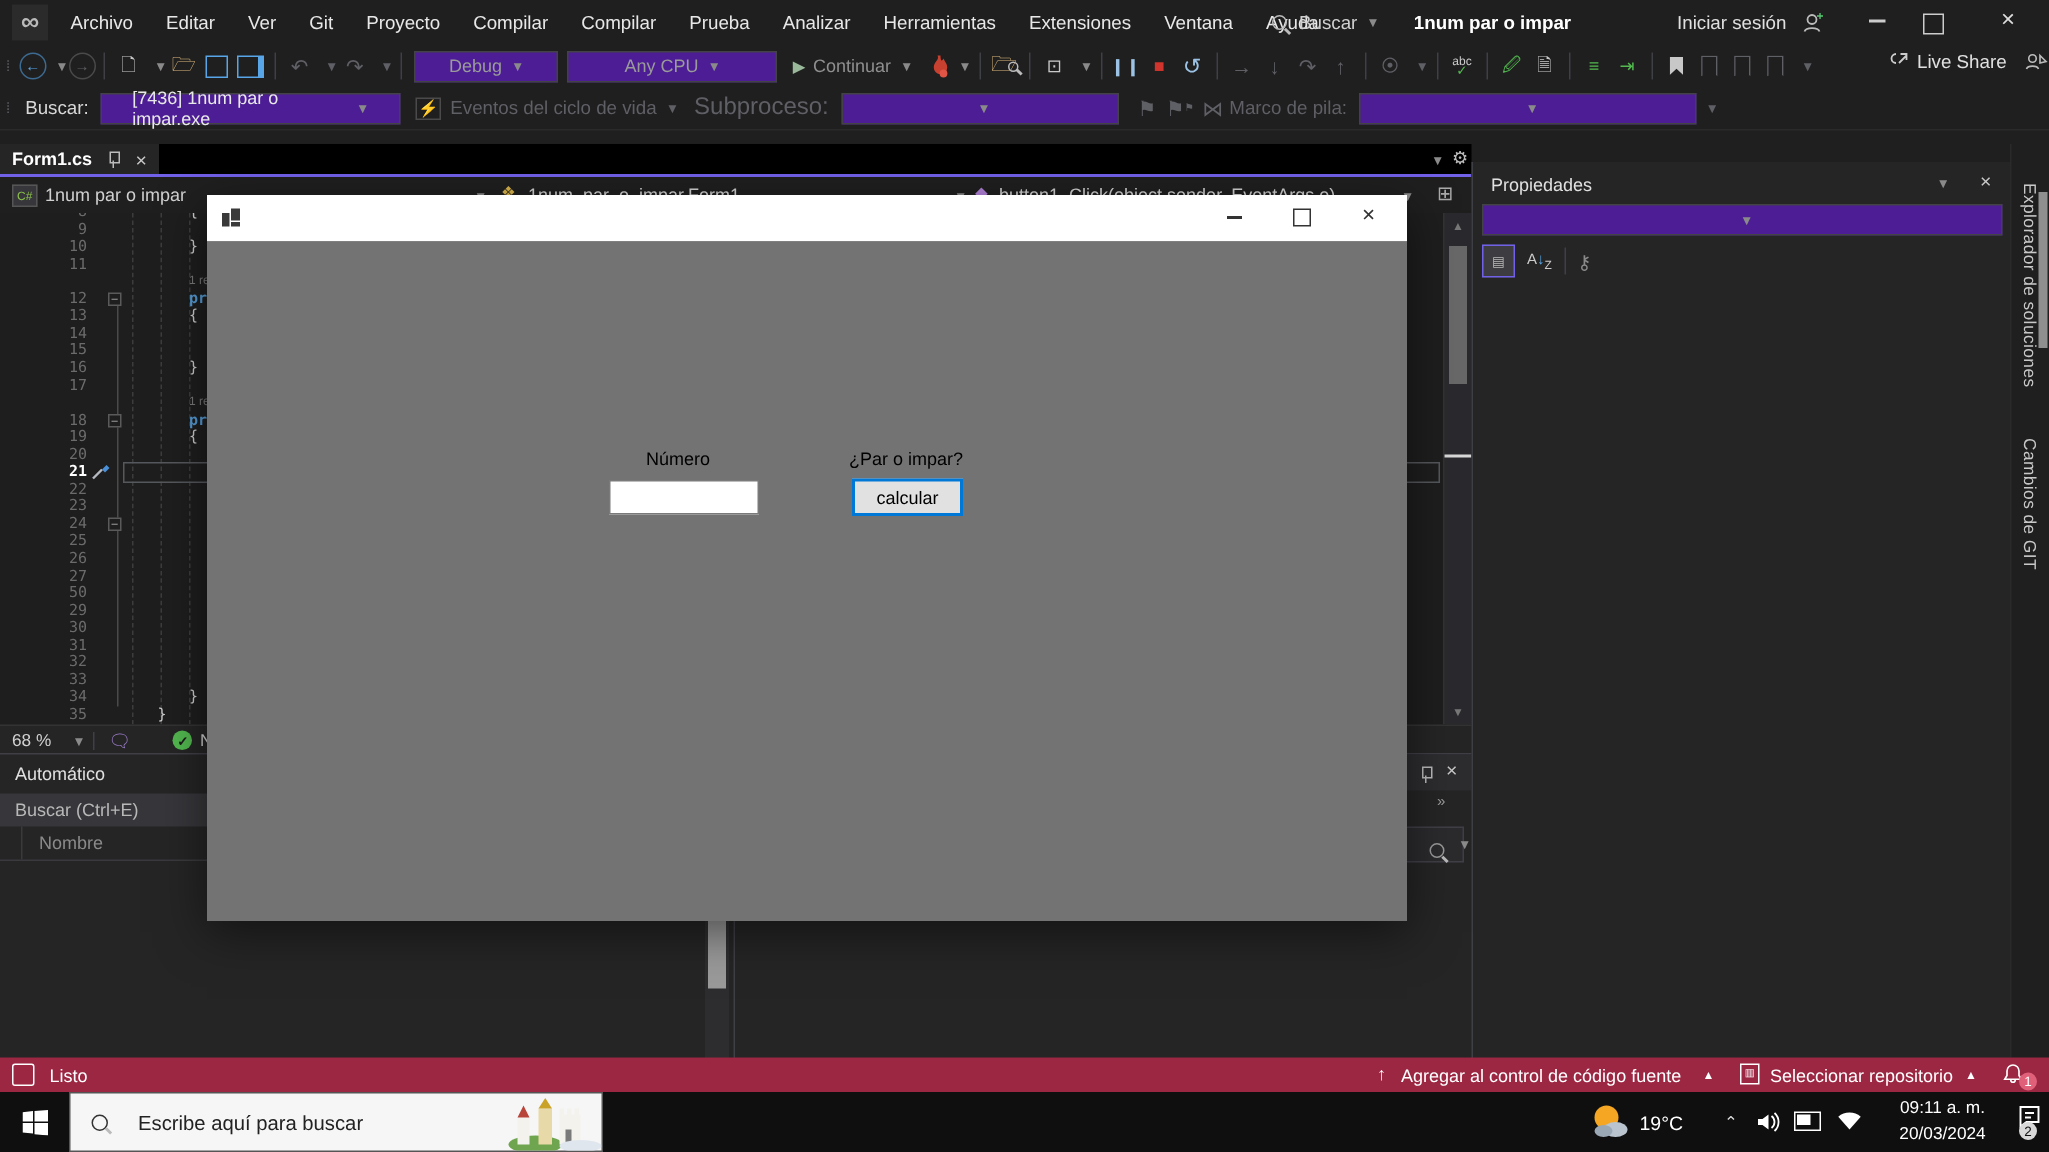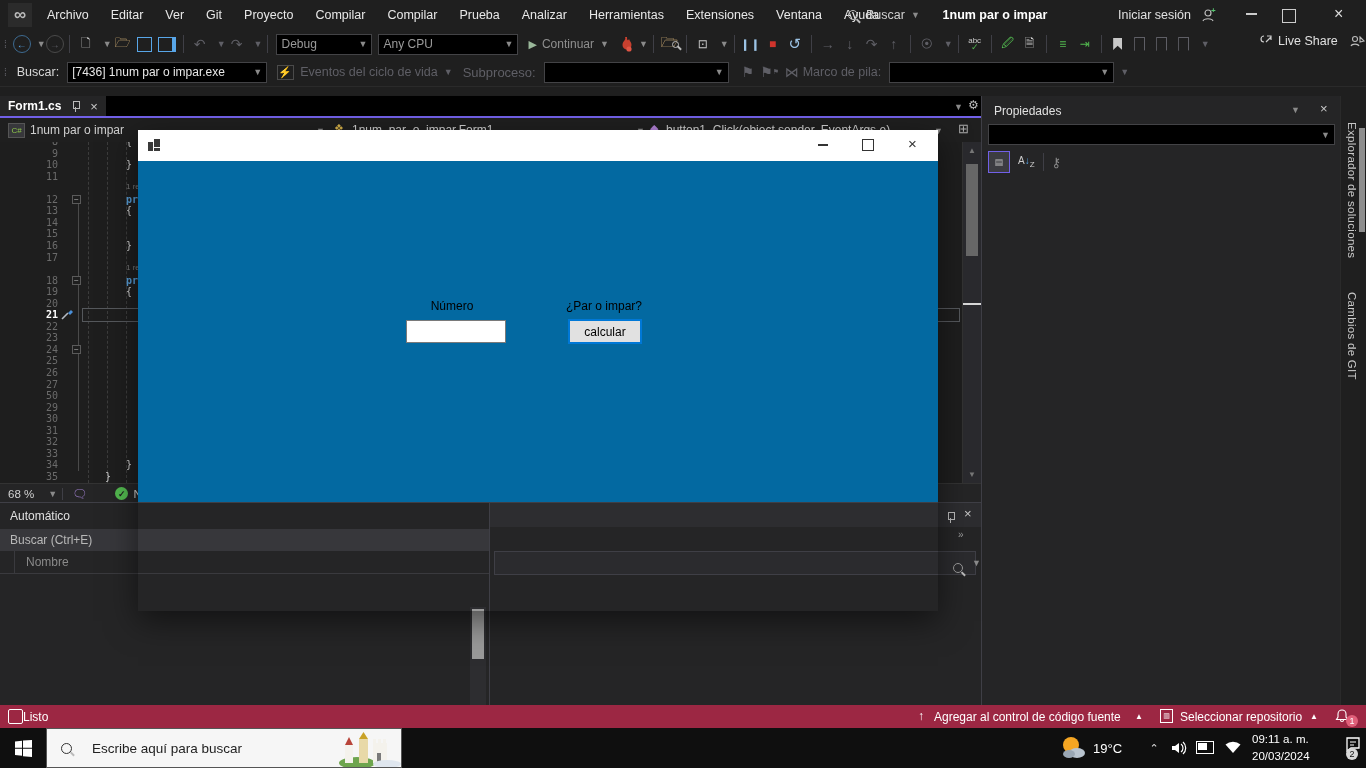"Debug" .combo { background: #000000 -> #4c1d95; justify-content: space-between -> center; padding: 0 4px -> 0 20px }
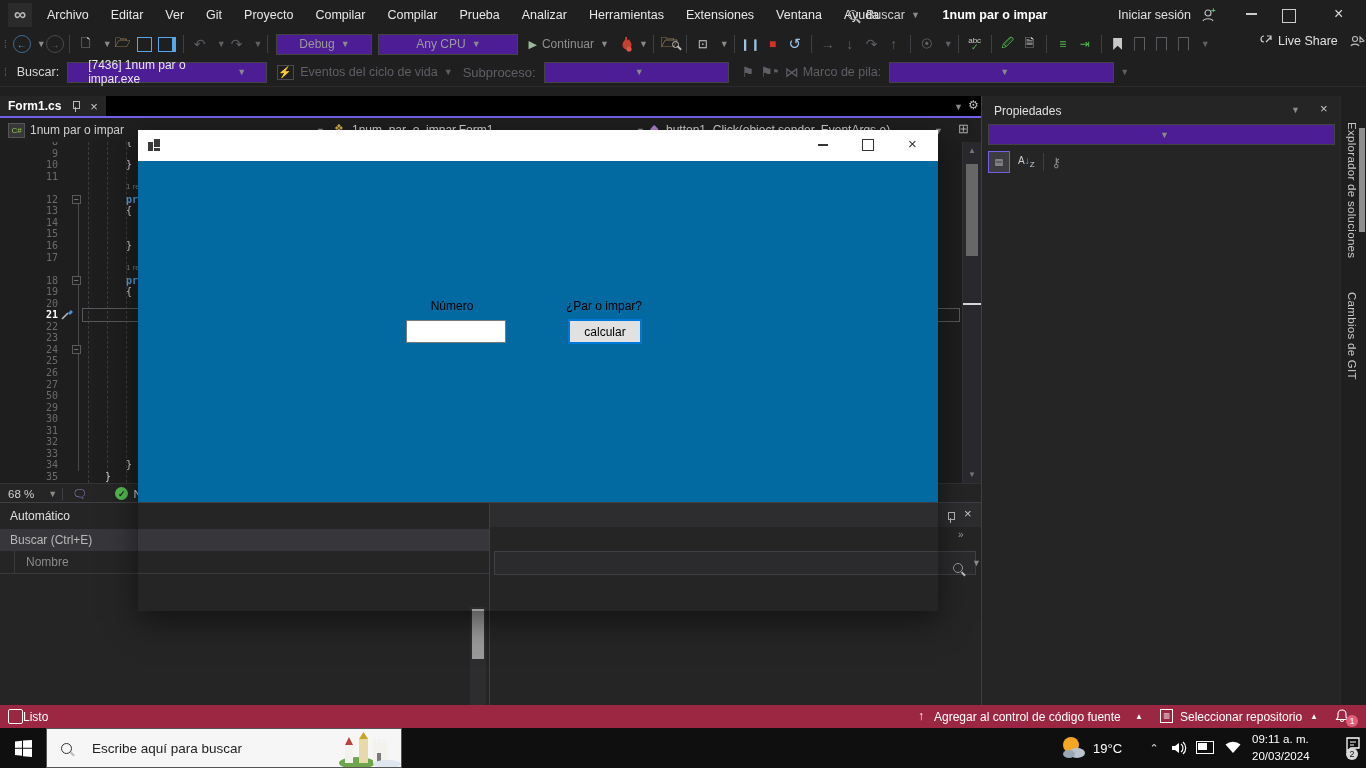"Subproceso:" span.tbtxt { font-size: 13px -> 16px }
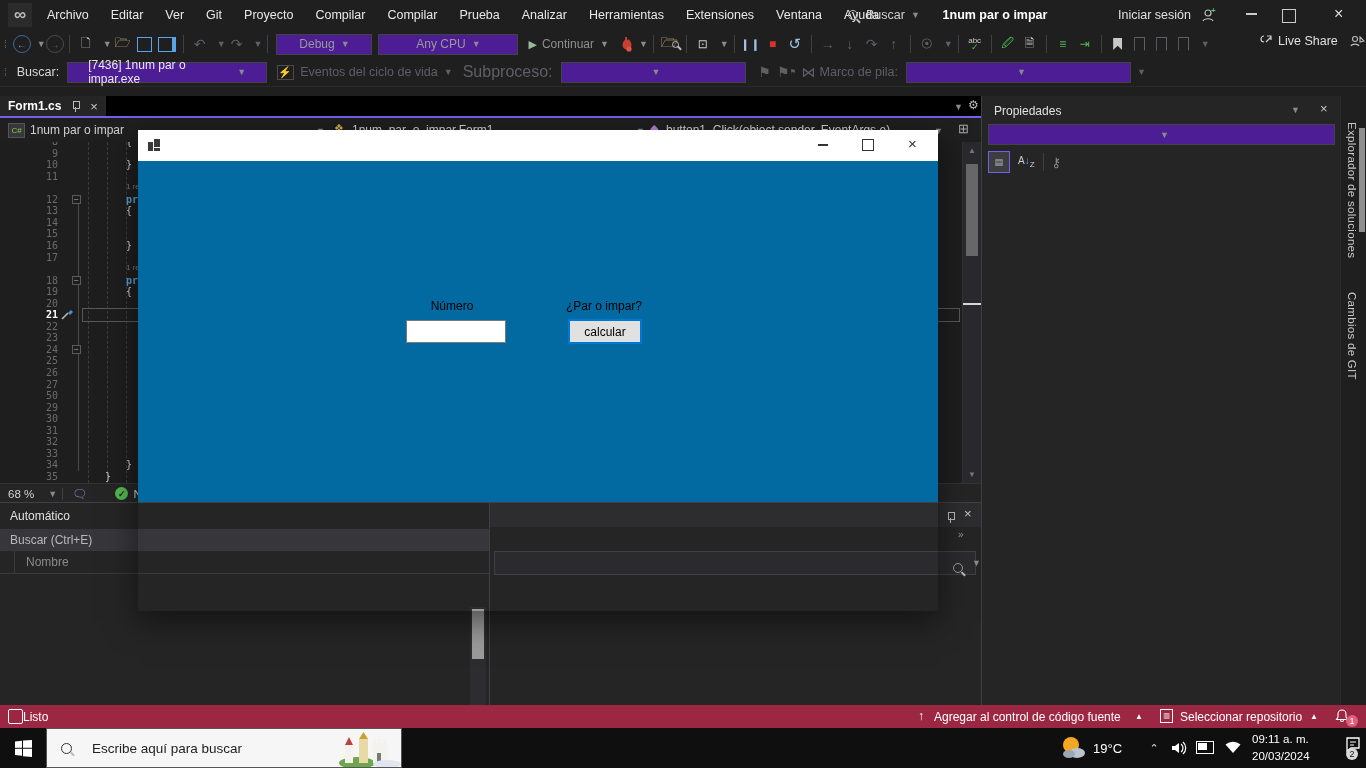"Propiedades" div.abs { top: 96px -> 108px }
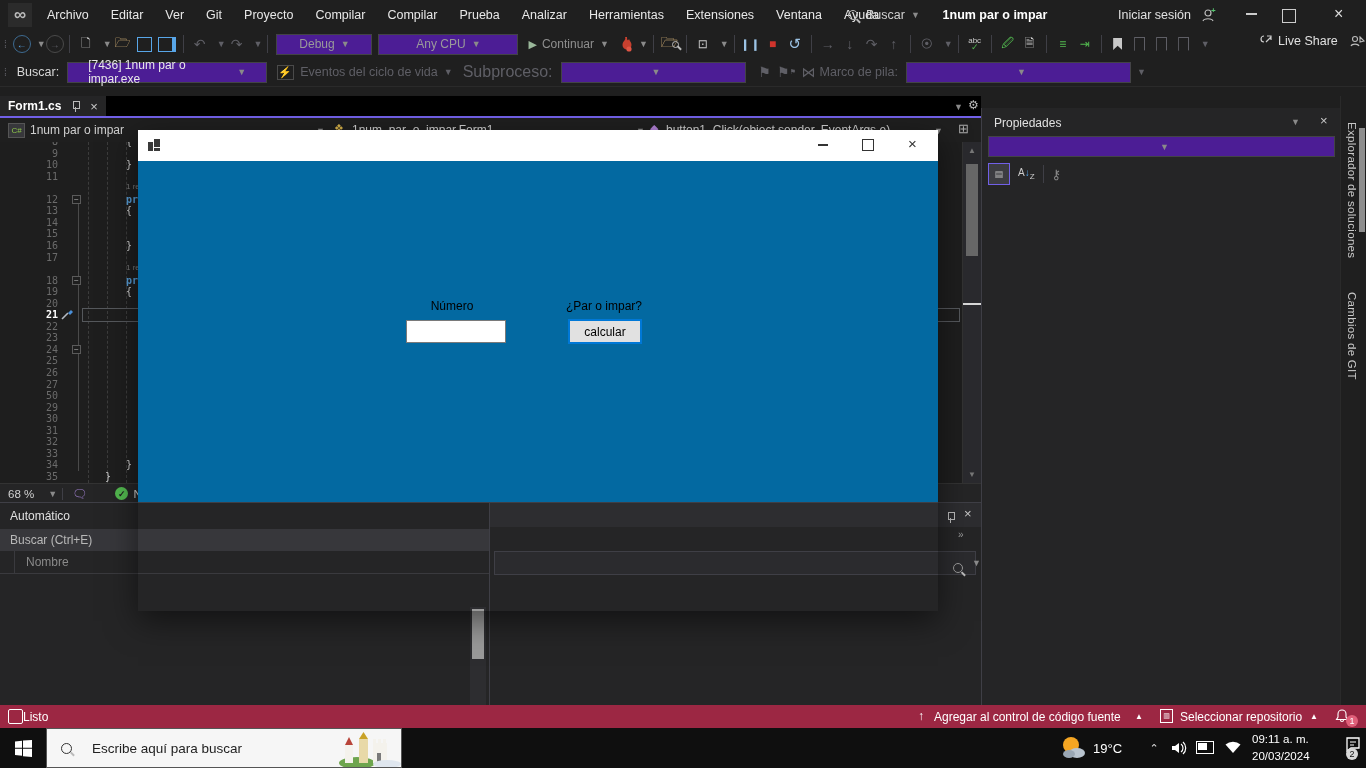"Número" div.abs { background: #0369a1 -> #737373; height: 341px -> 453px }
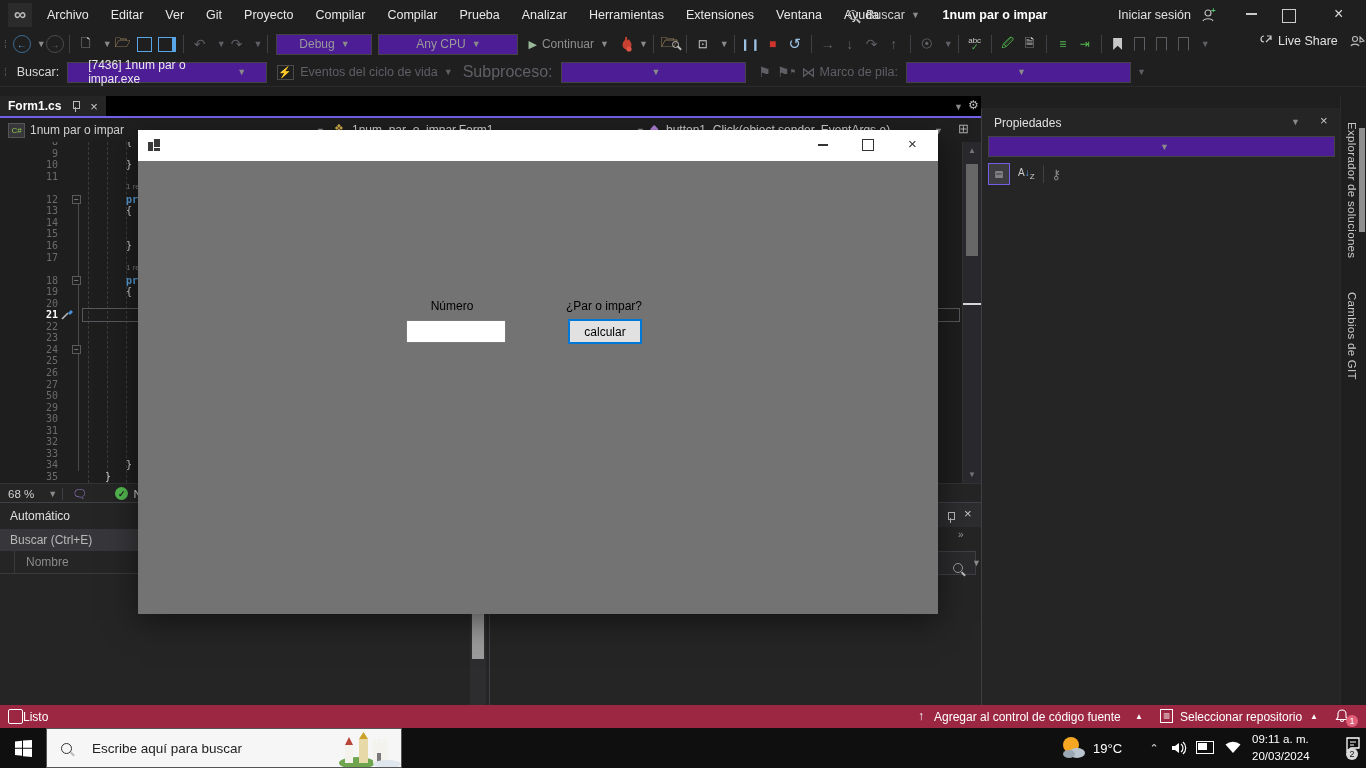"Listo" span { margin-left: 0 -> 10px }
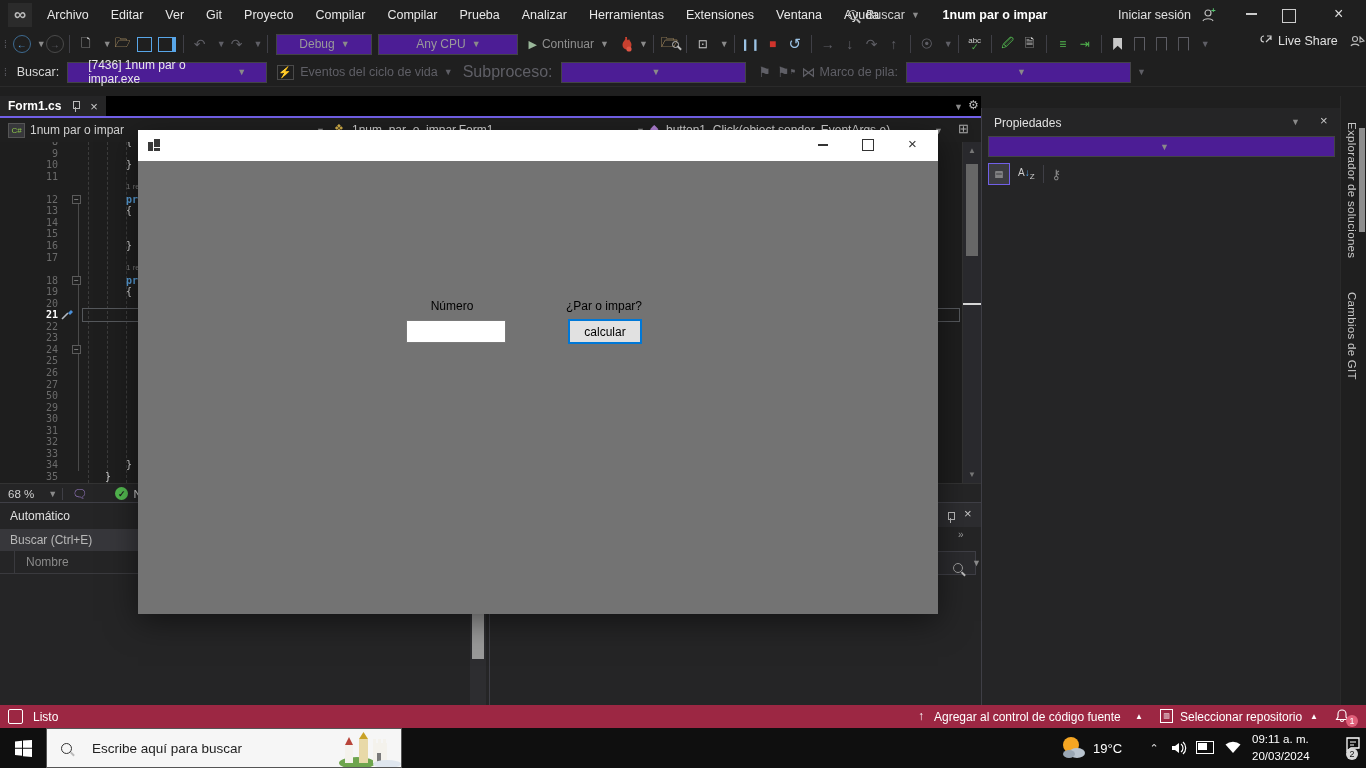"09:11 a. m." div.abs { text-align: left -> center }
